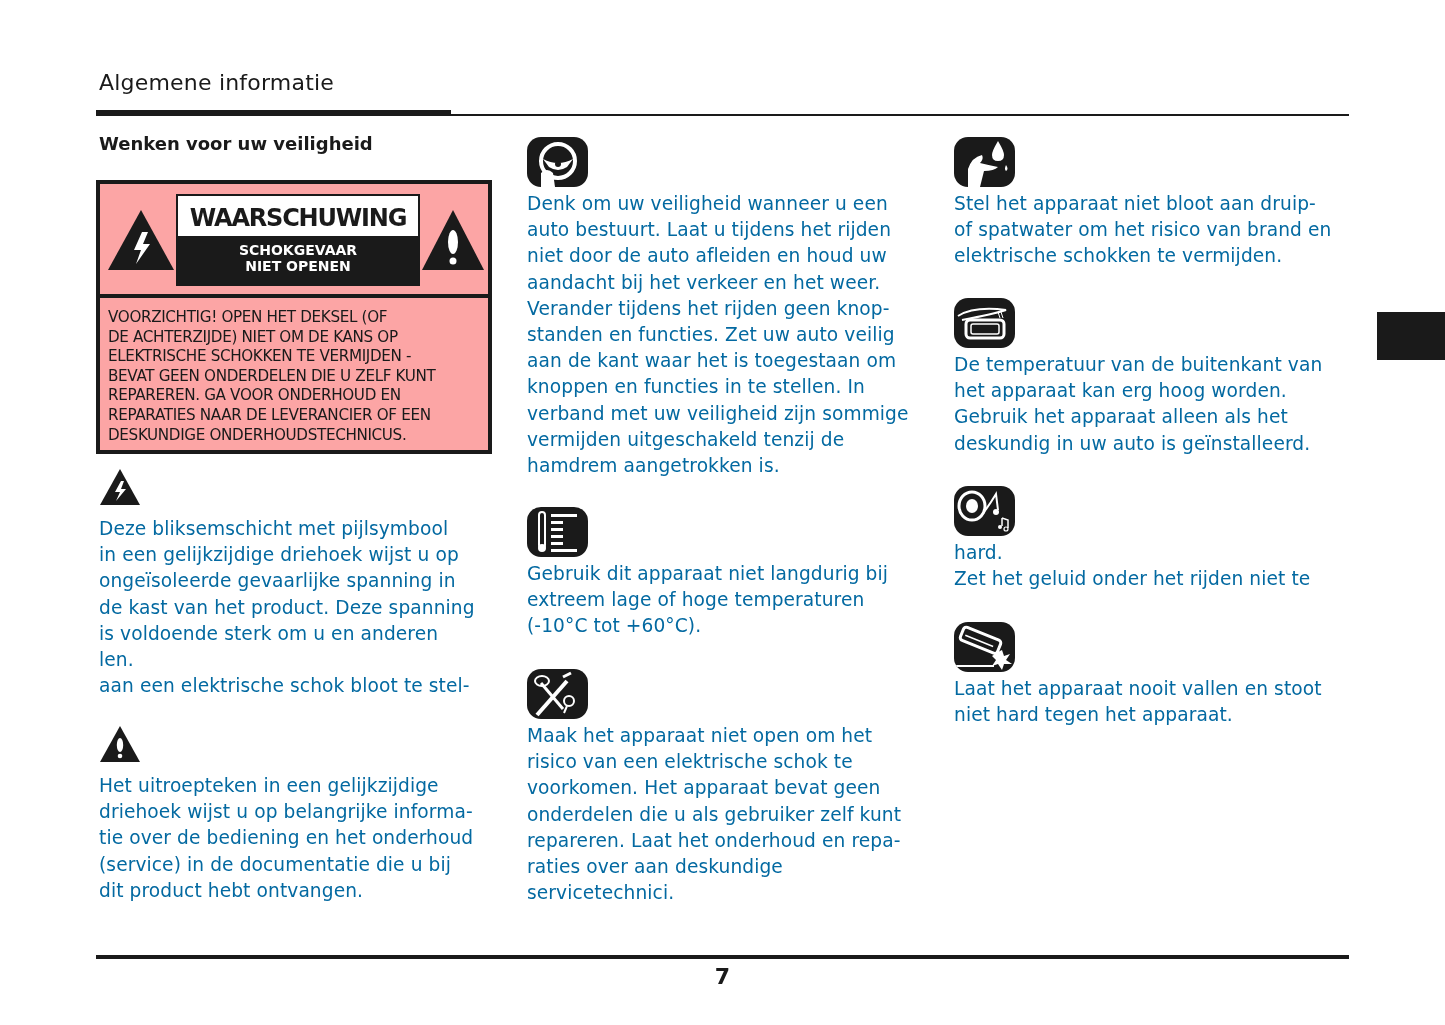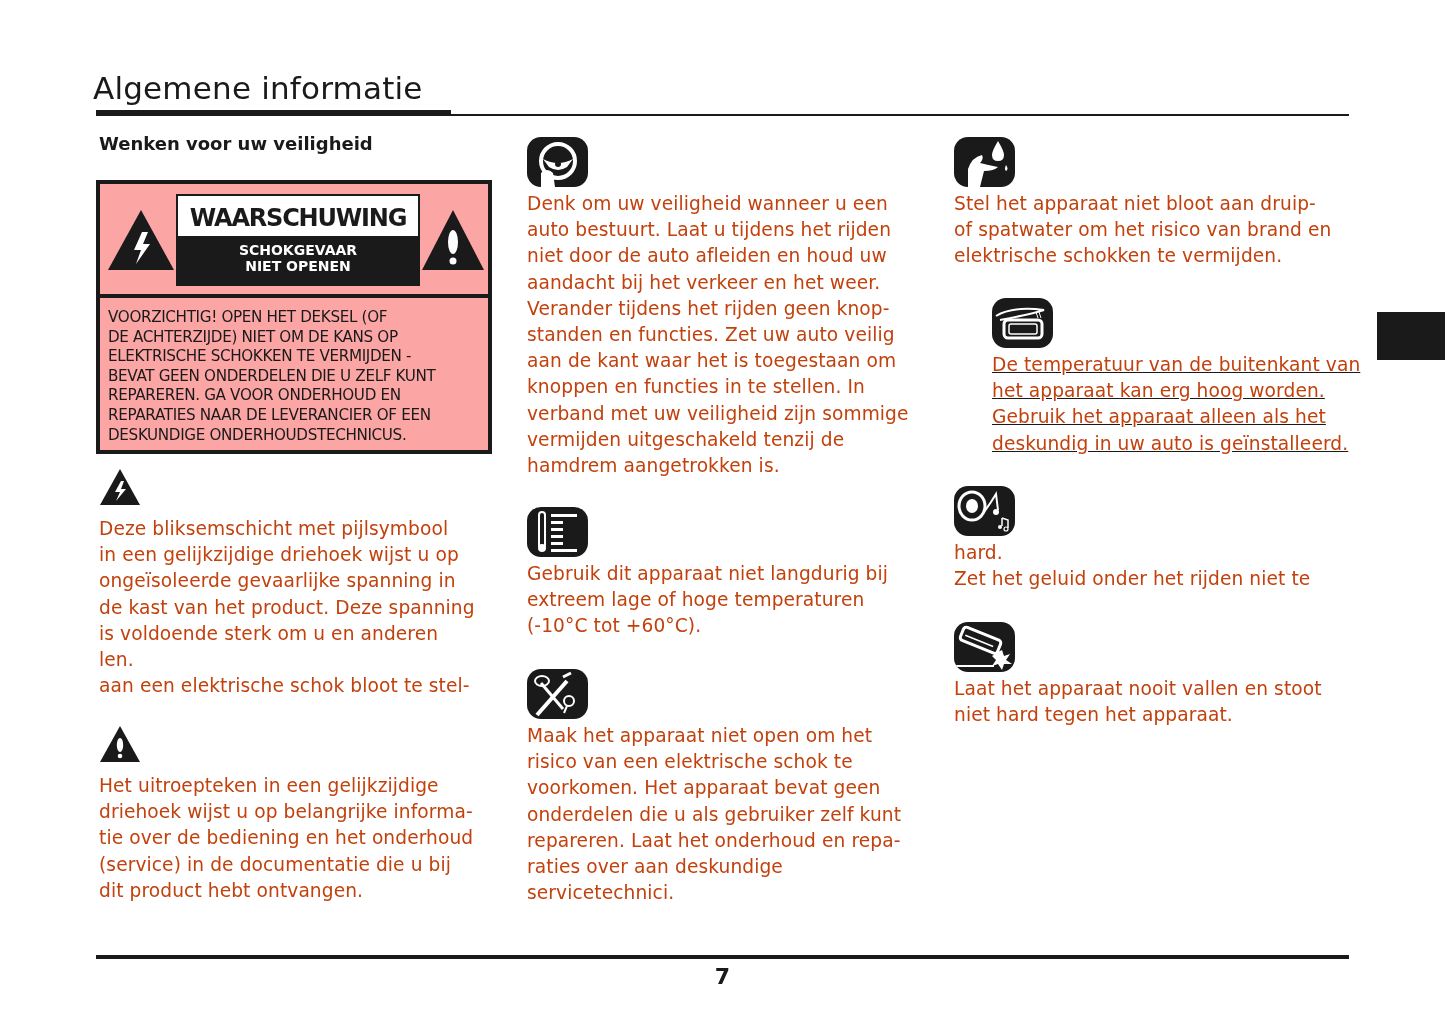"Algemene informatie" .page-title { font-size: 31px -> 22px; left: 93px -> 99px }
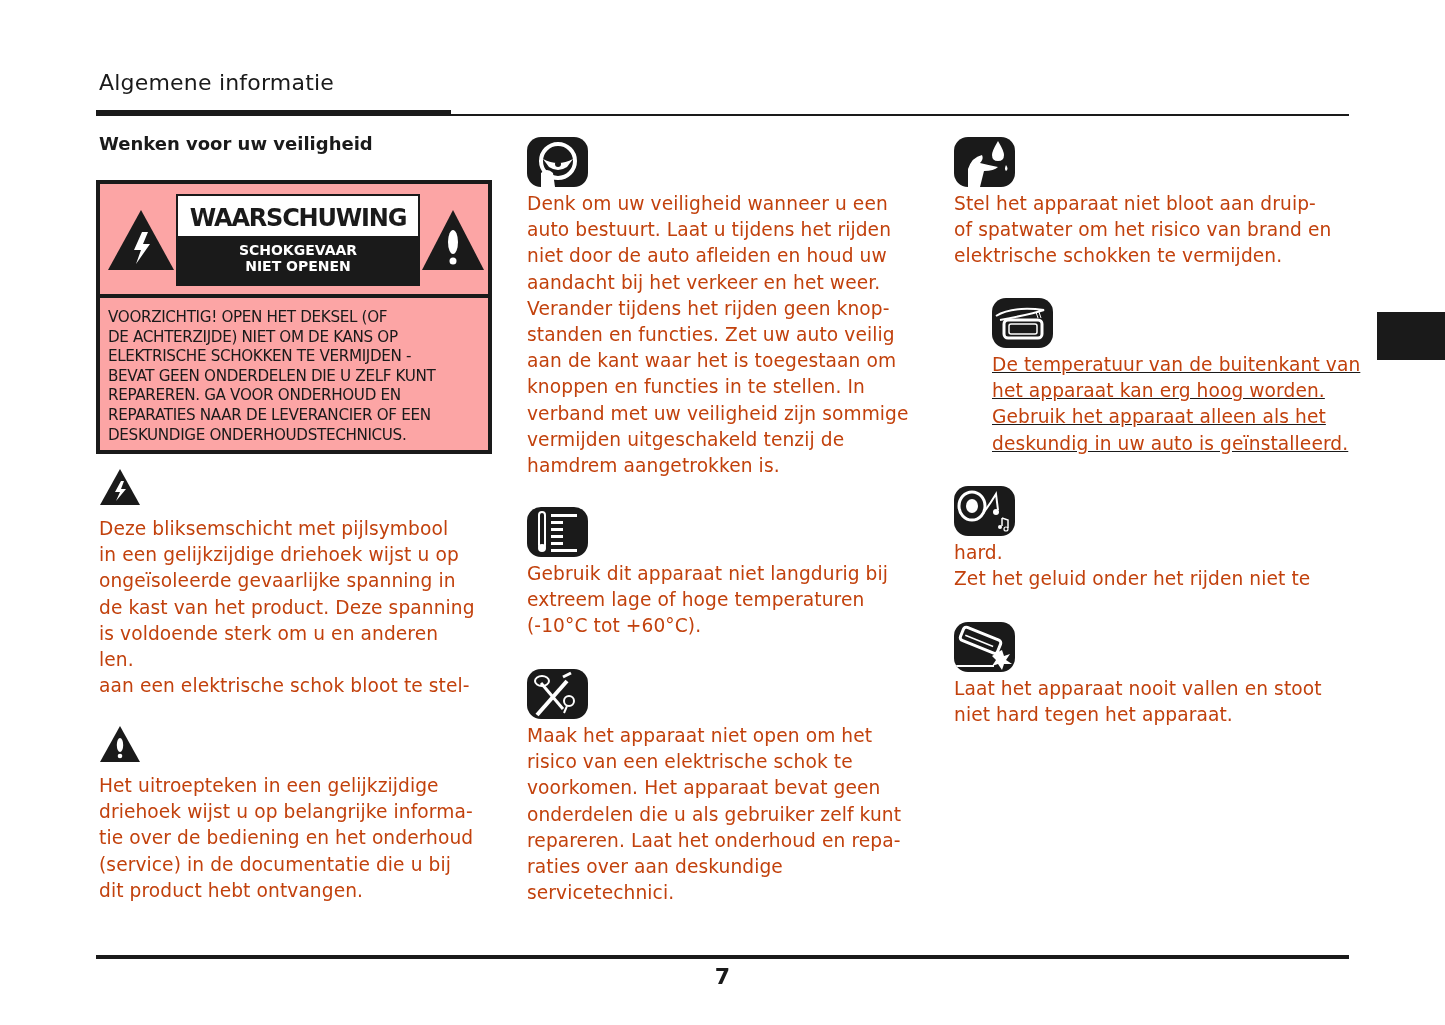"Denk om uw veiligheid wanneer" .para { color: #c2410c -> #0369a1 }
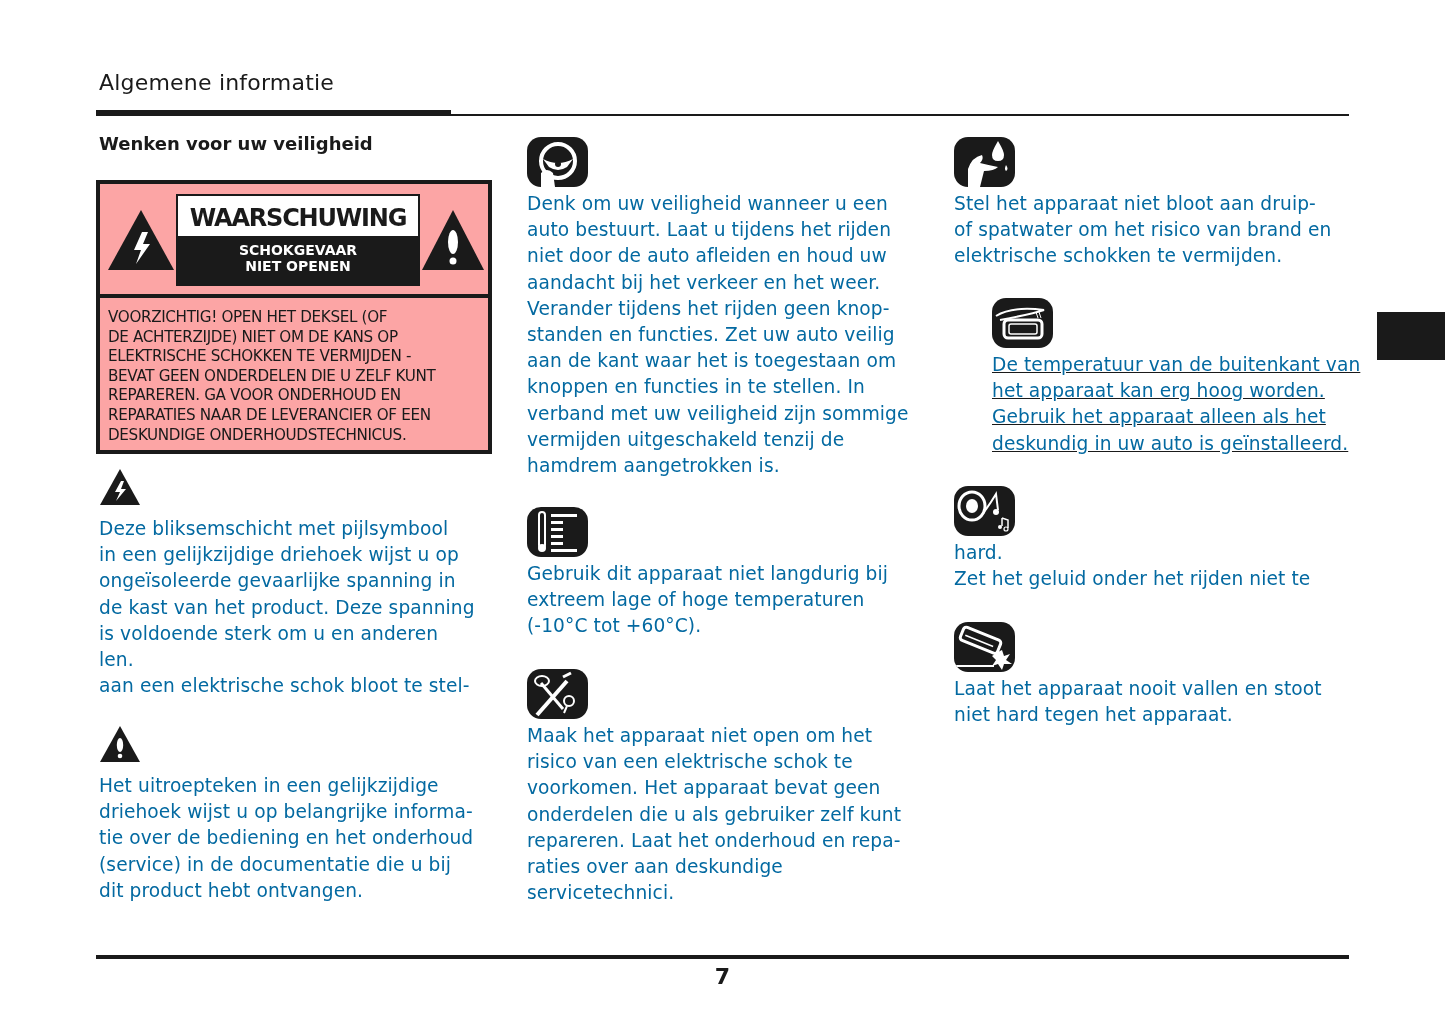"De temperatuur van de buitenkant" div.block { left: 992px -> 954px; text-decoration: underline -> none }
